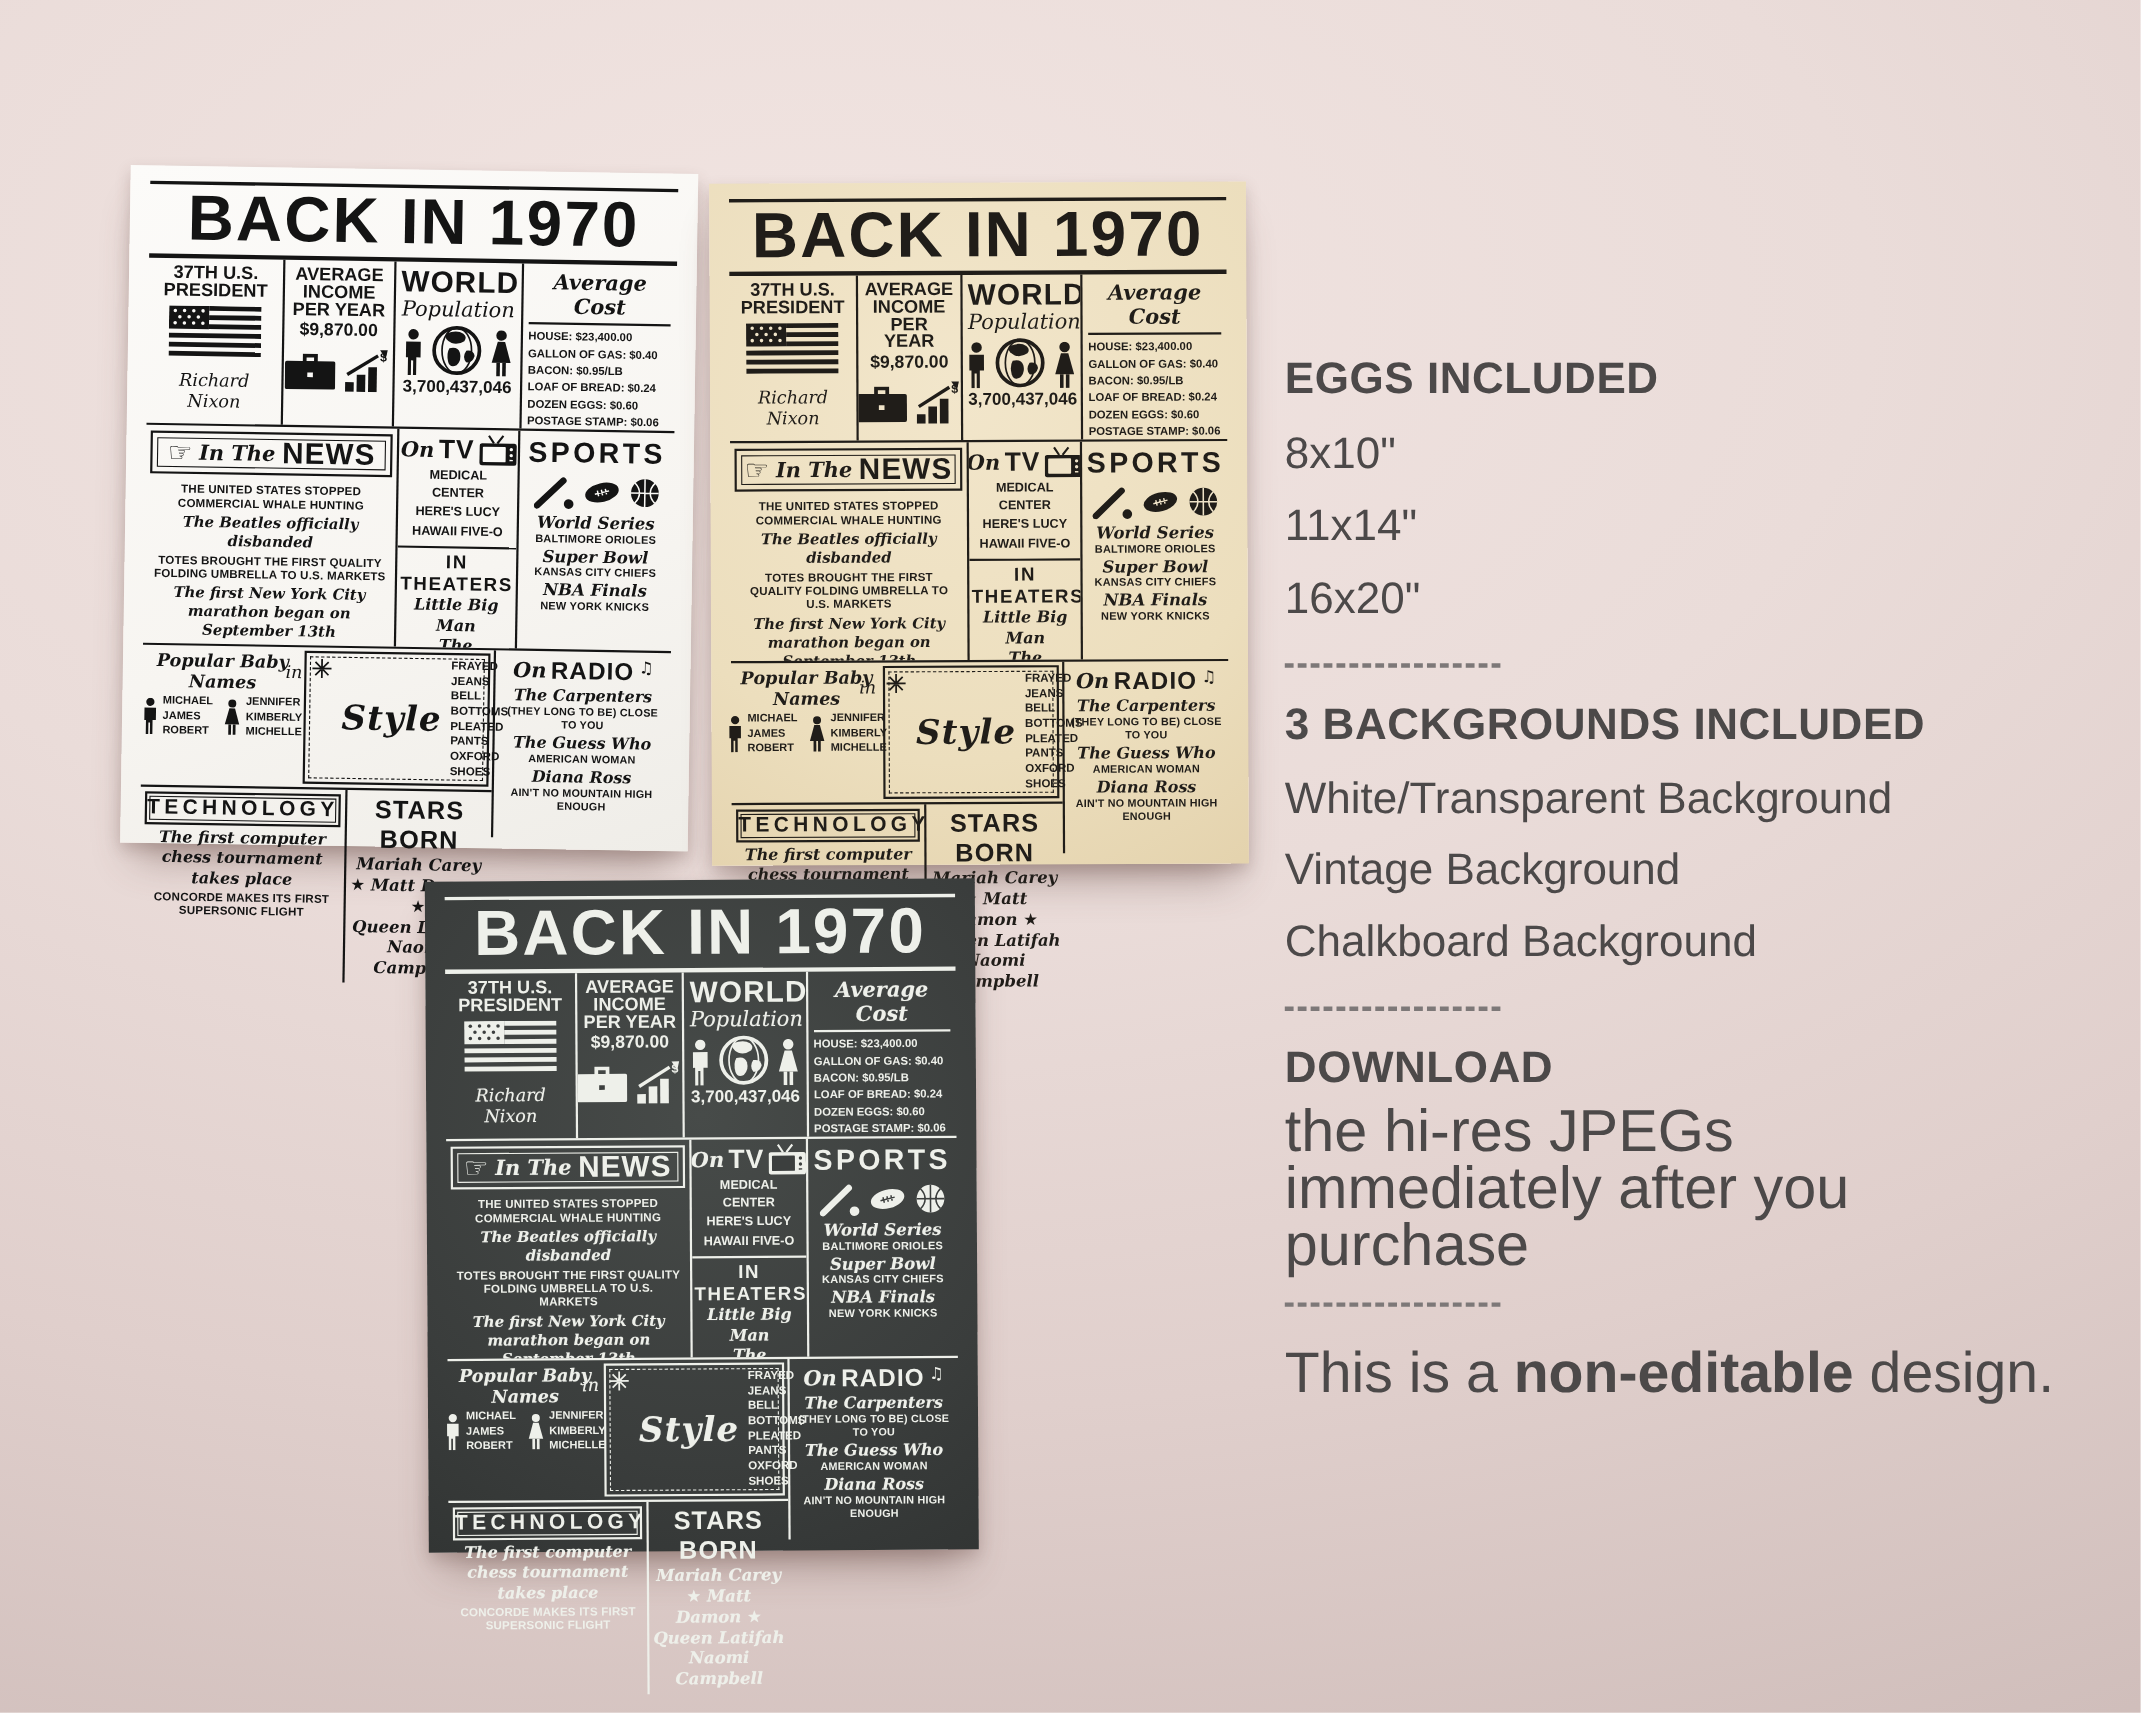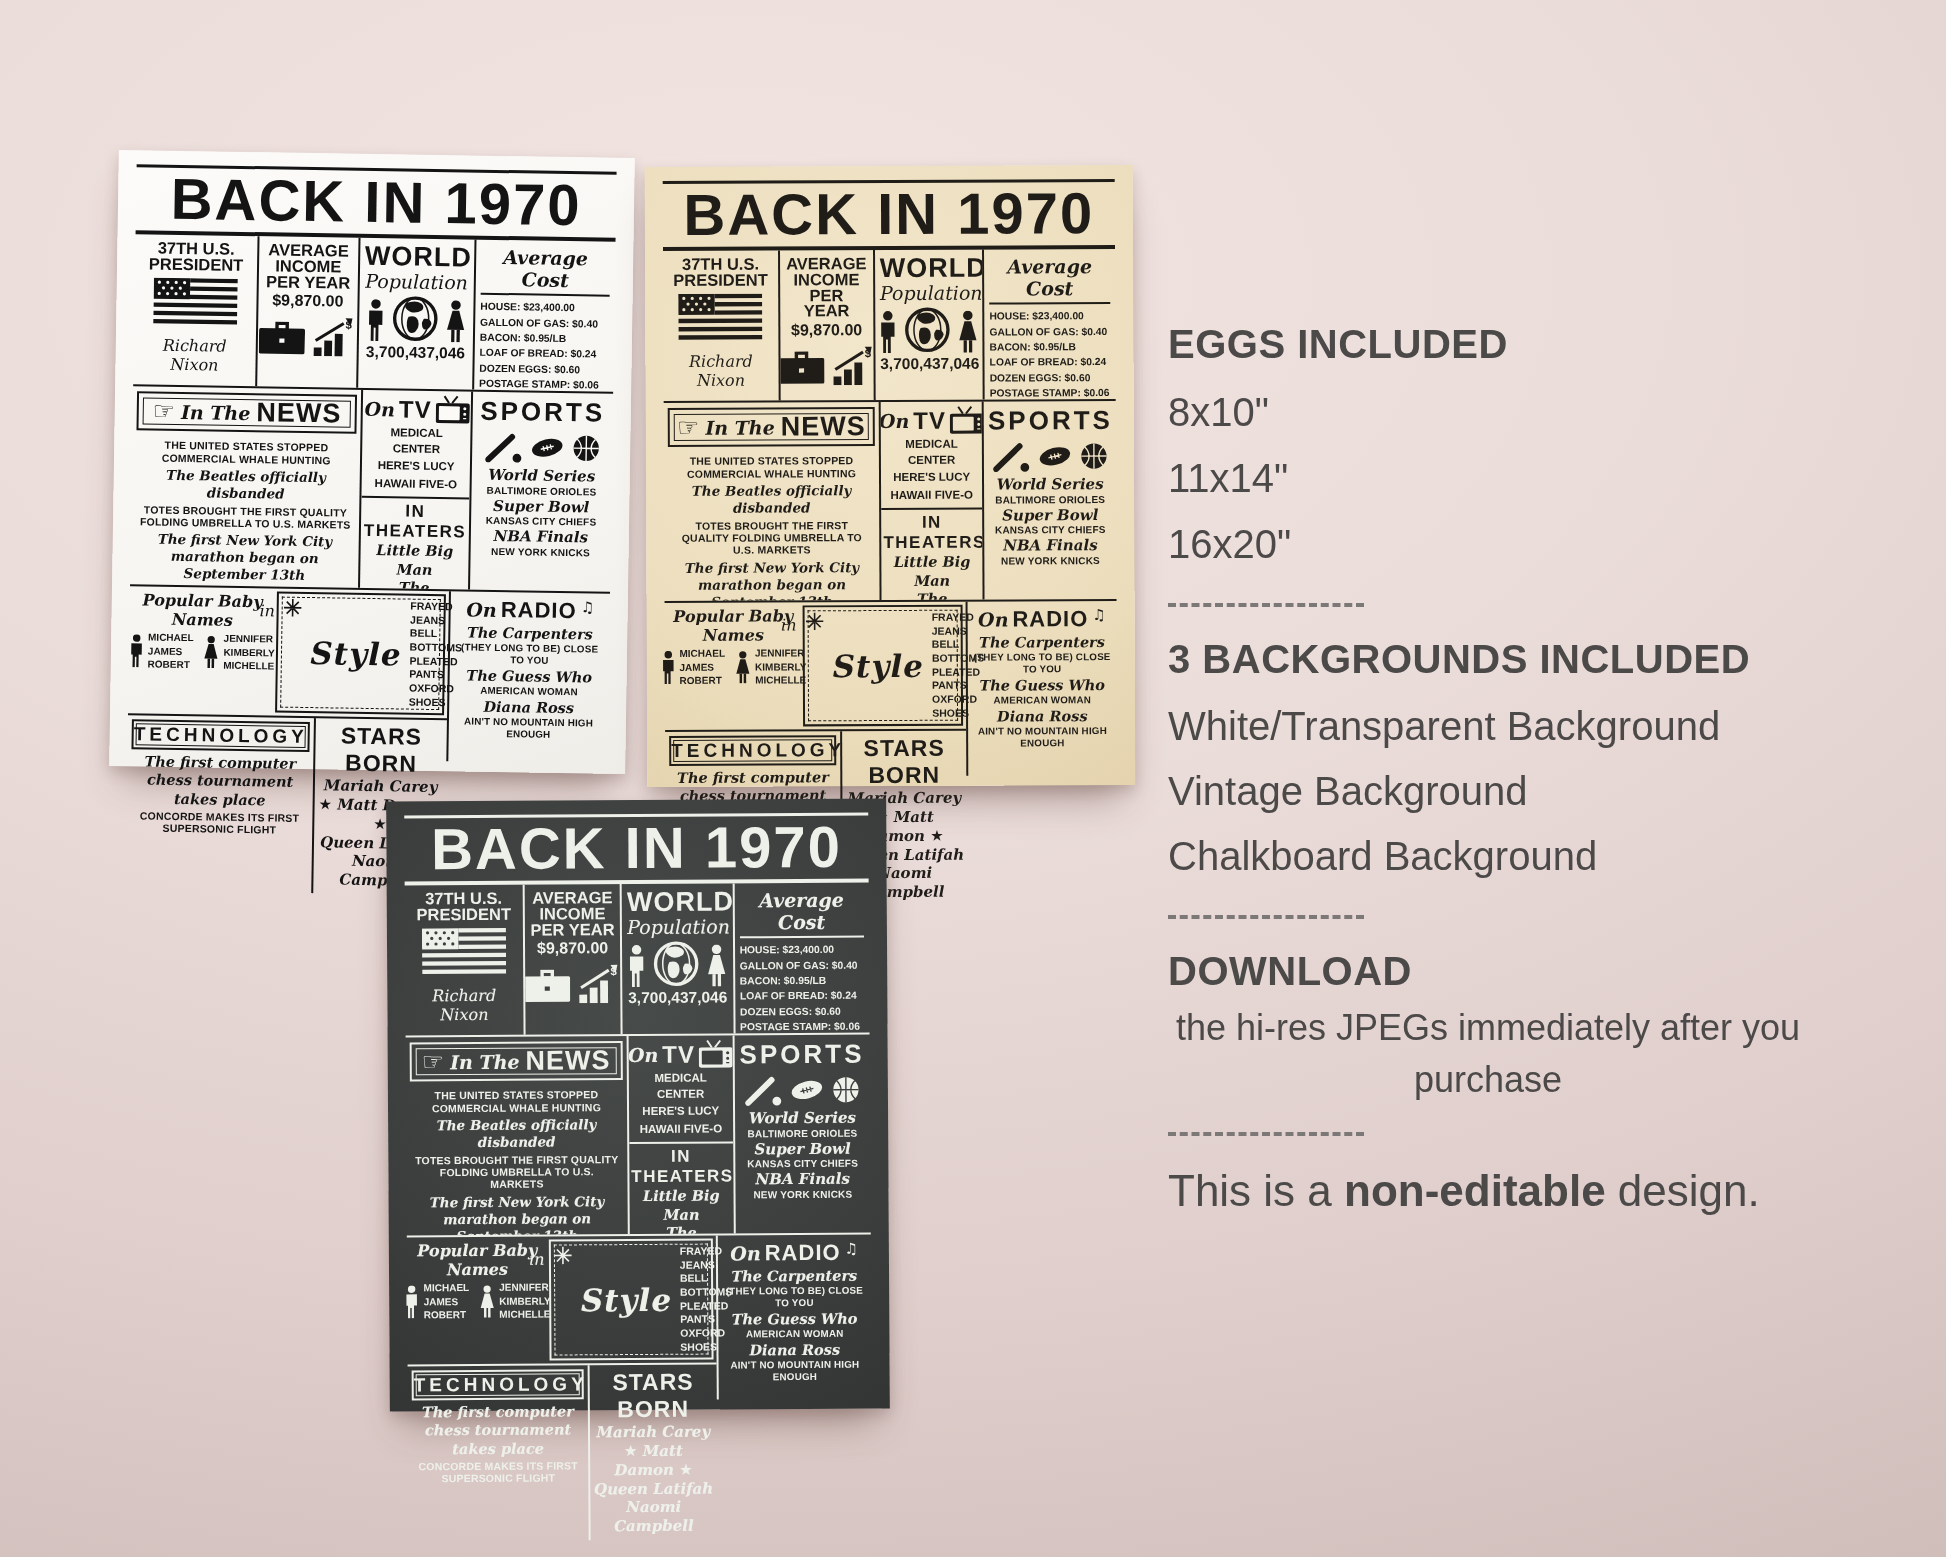"the hi-res JPEGs immediately after" .dl-body { font-size: 36px -> 54px; text-align: center -> none }
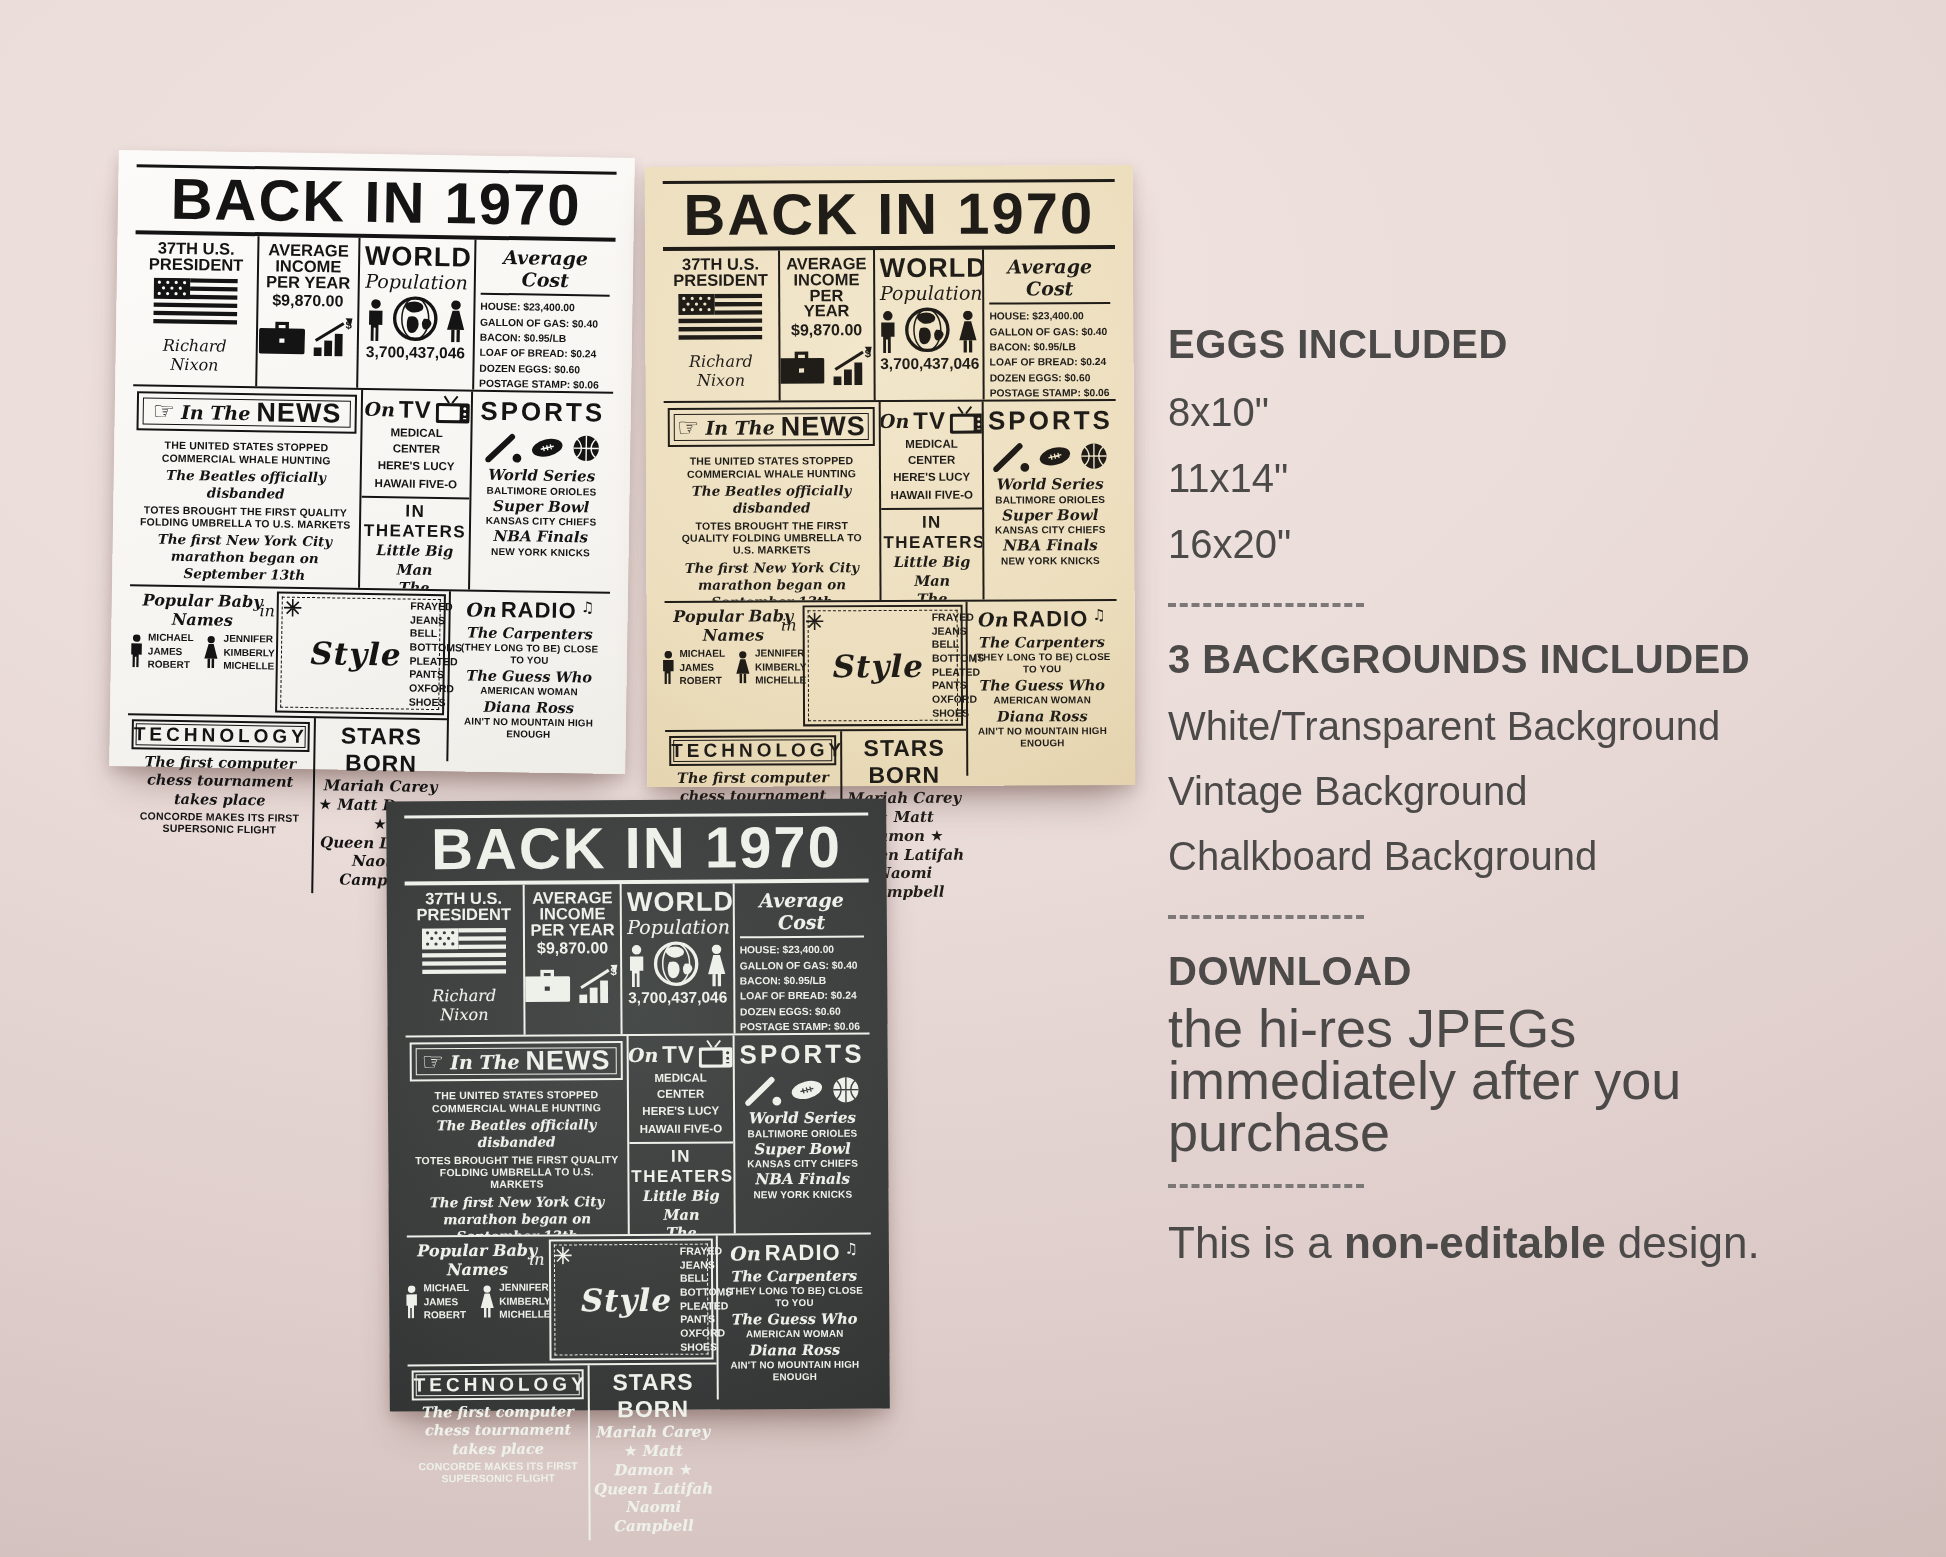"This is a non-editable design." .note-body { font-size: 44px -> 52px }
